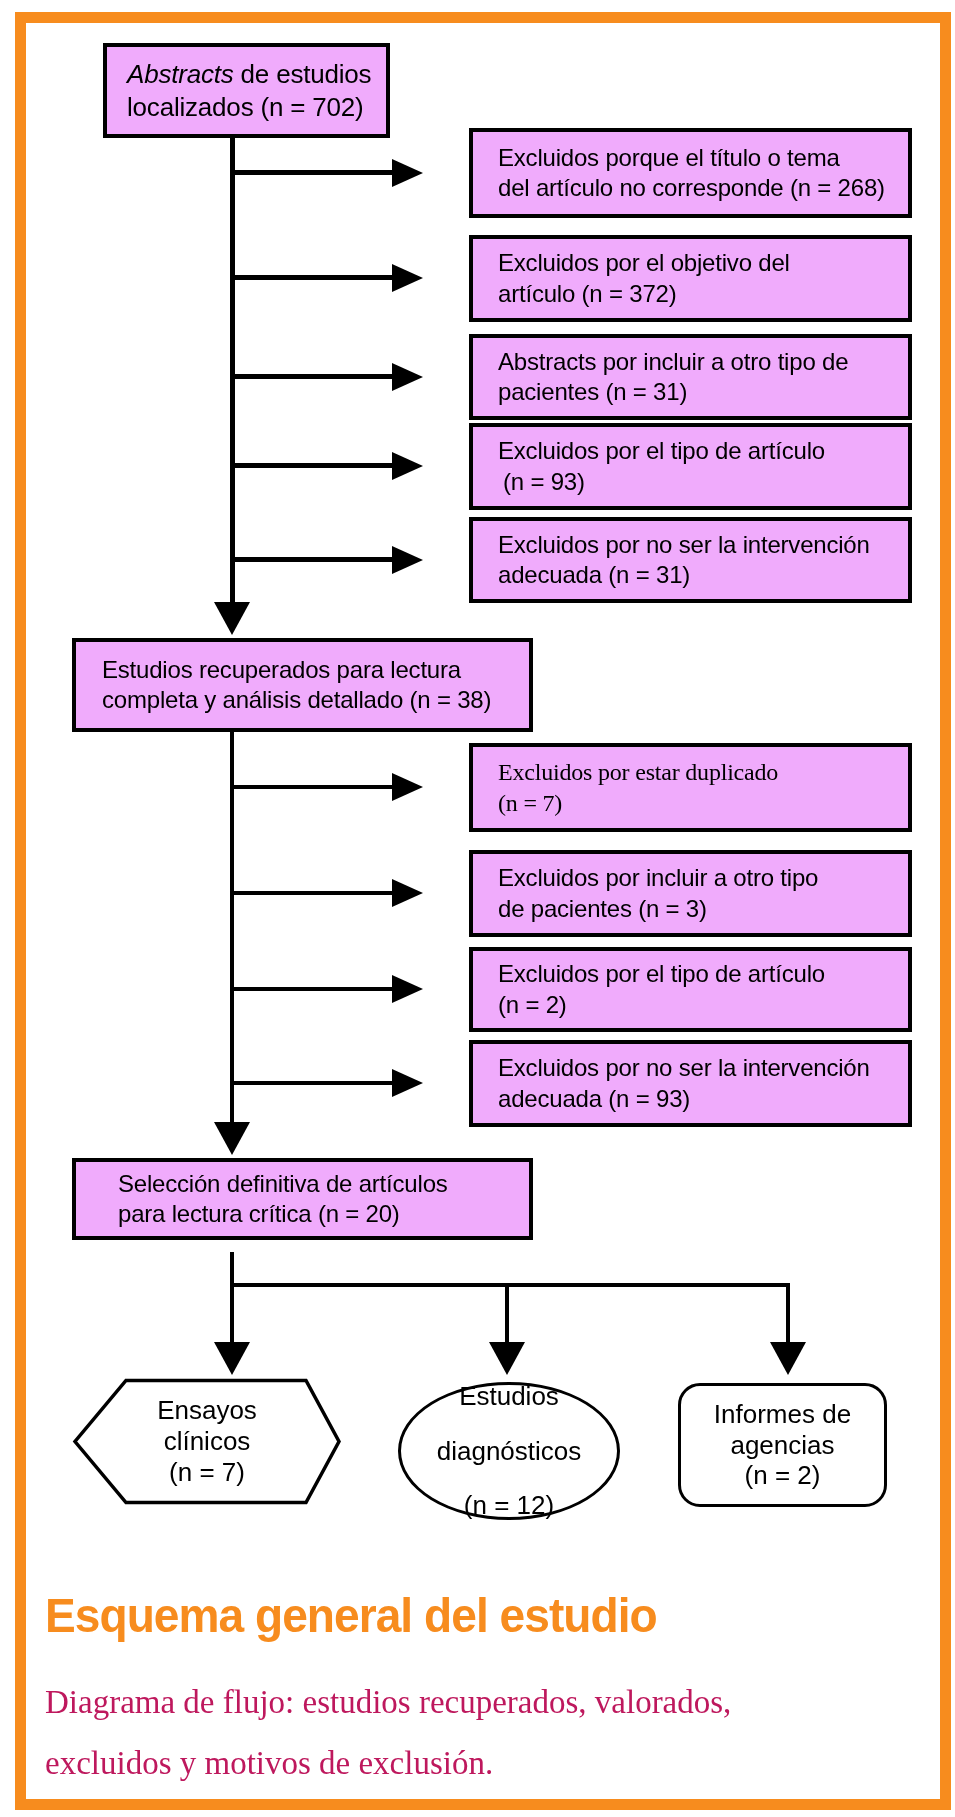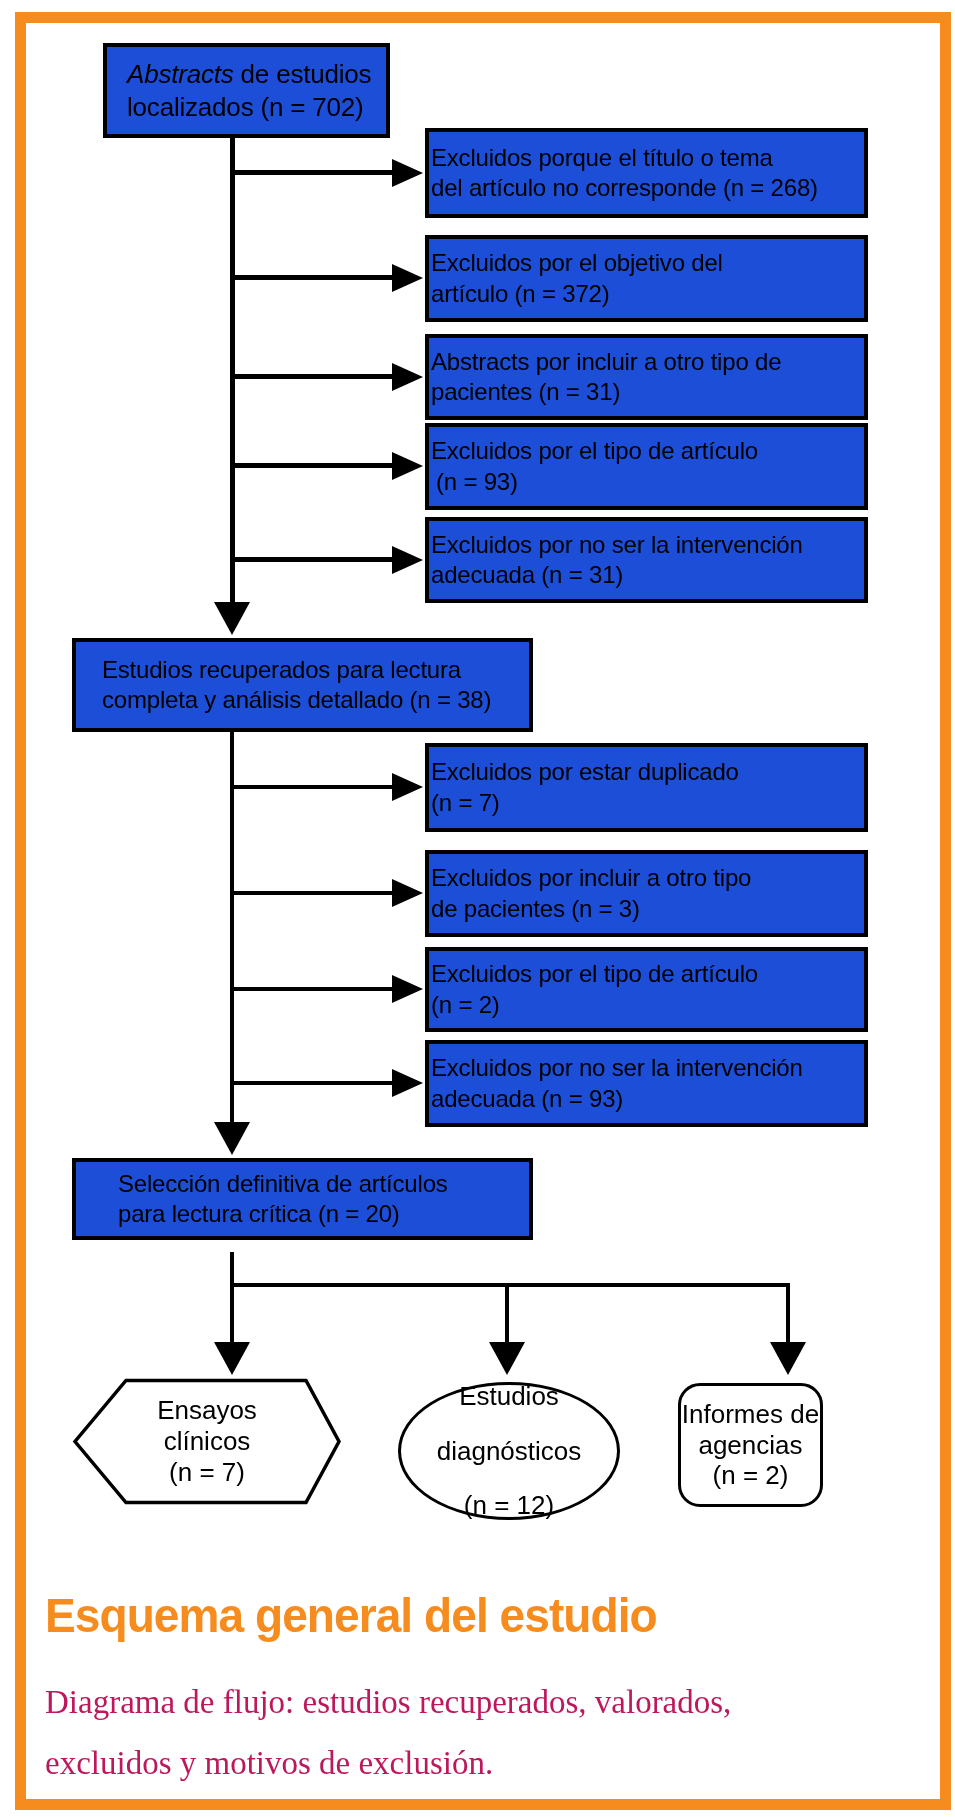"Abstracts de estudios" .fbox { background: #1d4ed8 -> #f0abfc }
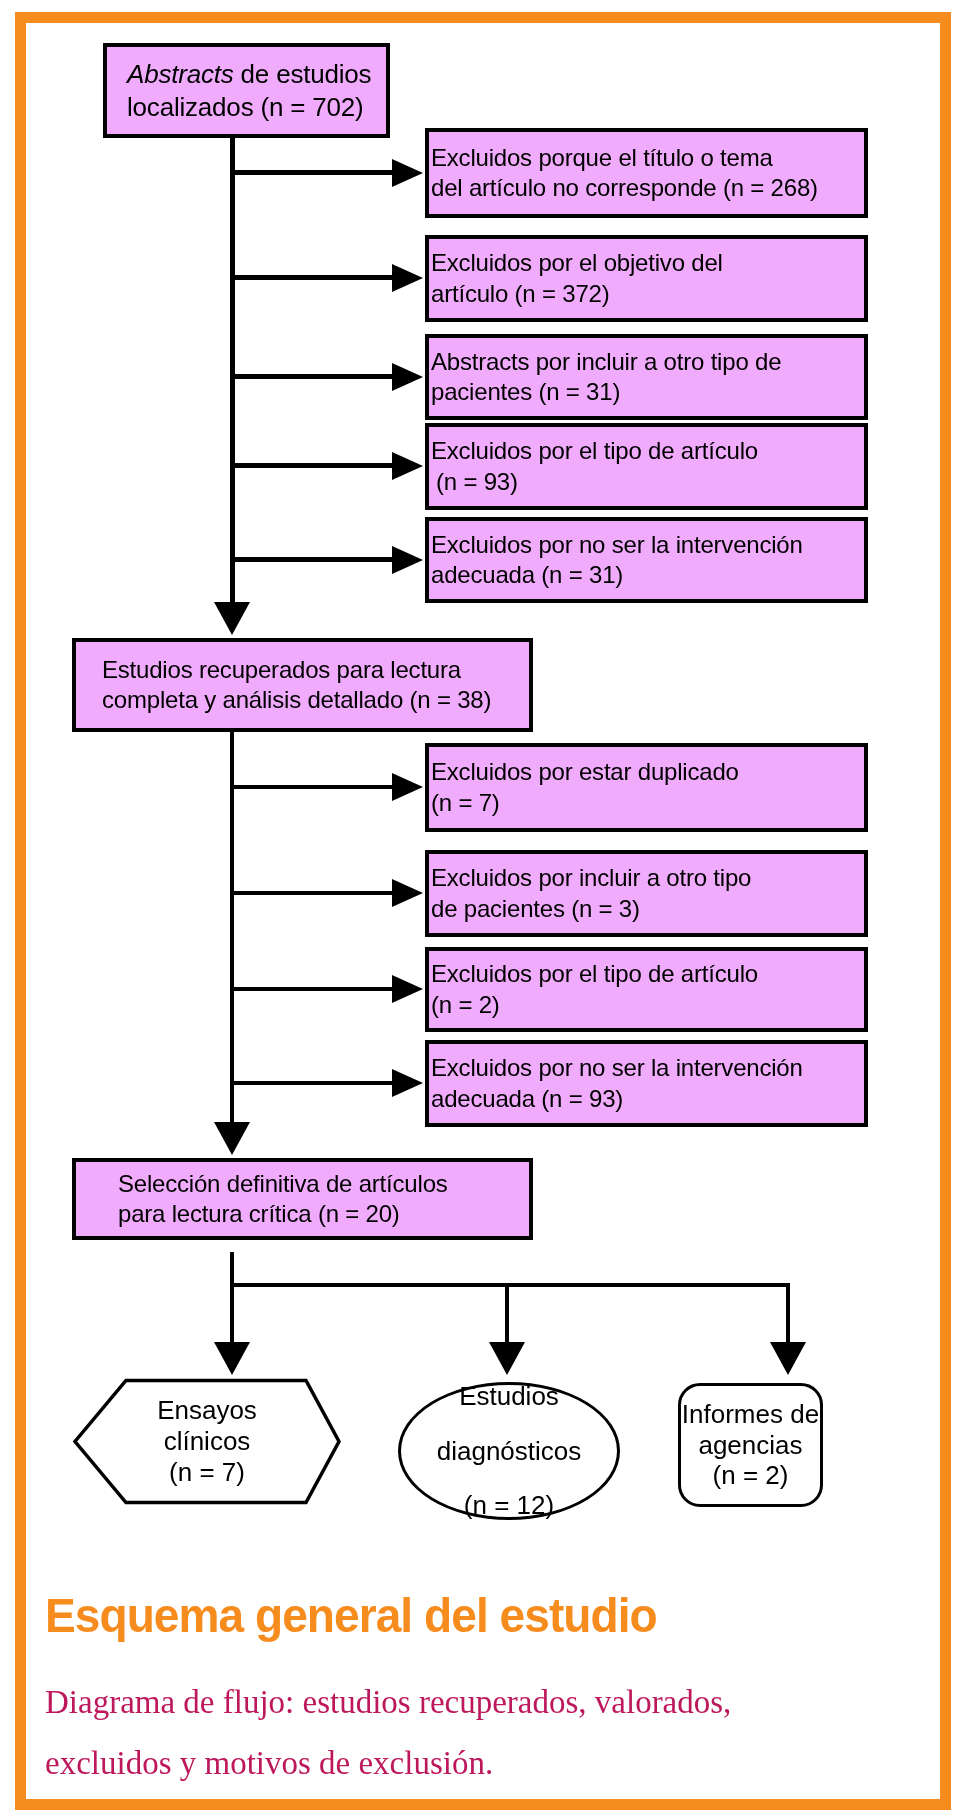"Excluidos porque el título o" .excl { margin-left: none -> 44px; padding-left: 2px -> 25px }
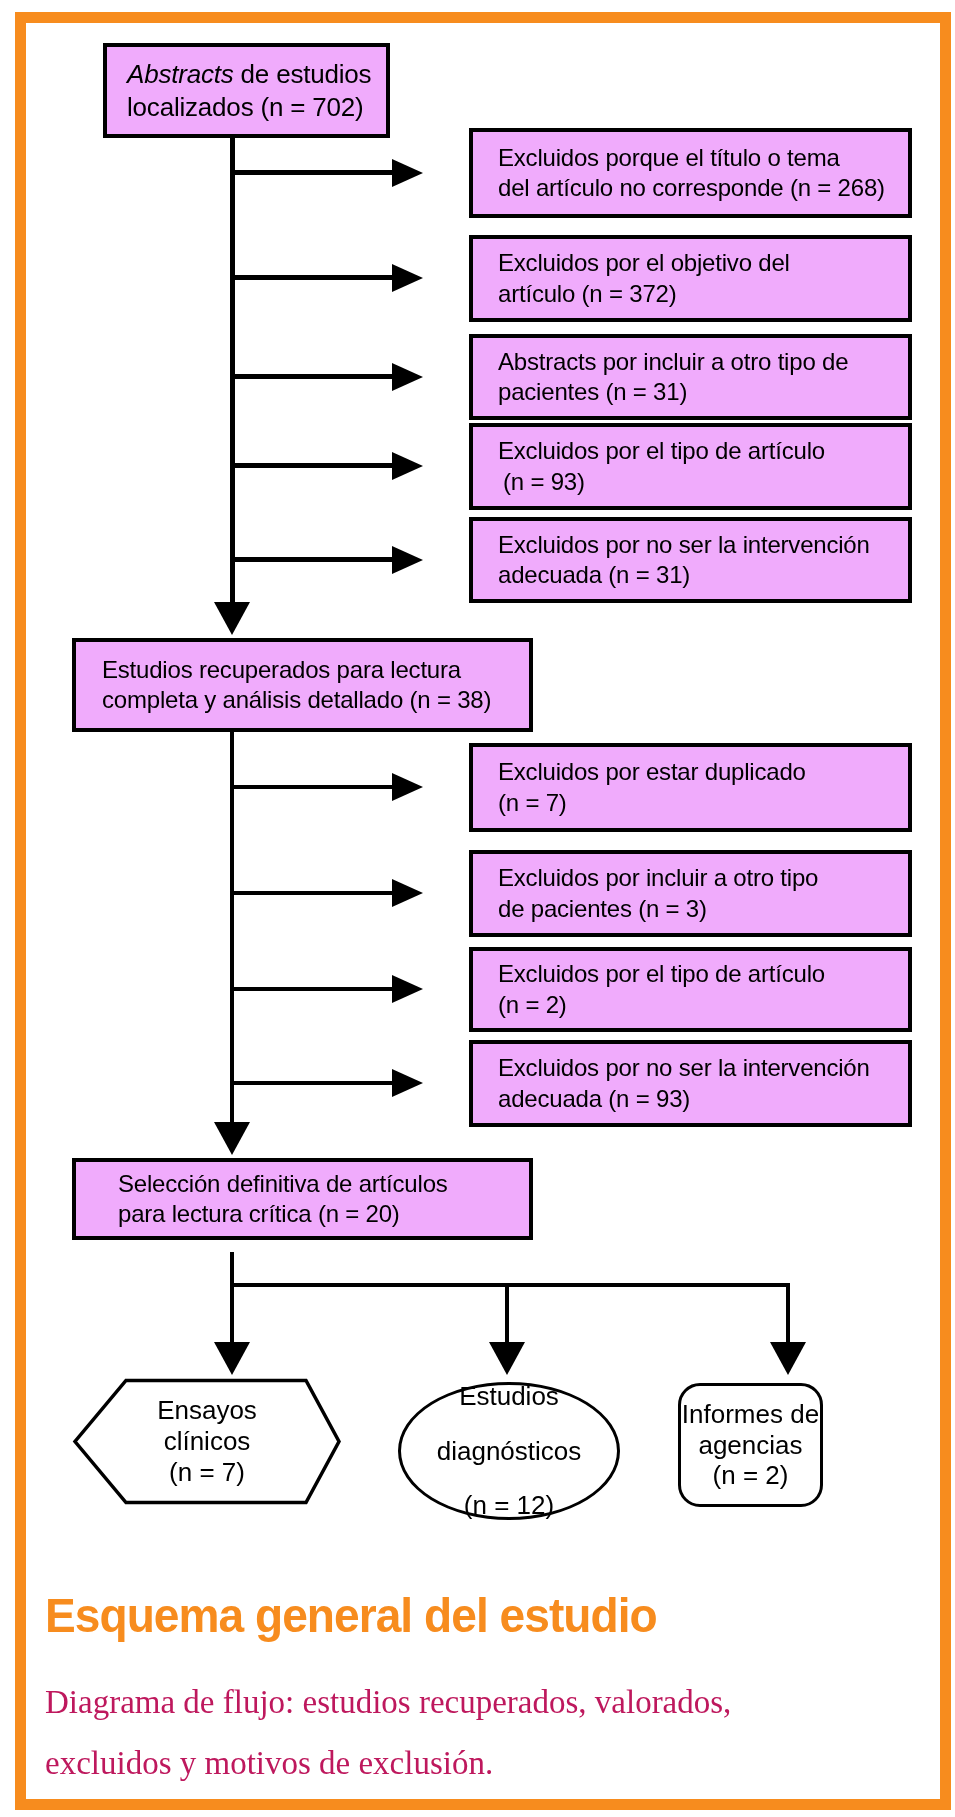"Excluidos por estar duplicado" div.abs { font-family: none -> Liberation Serif, serif }
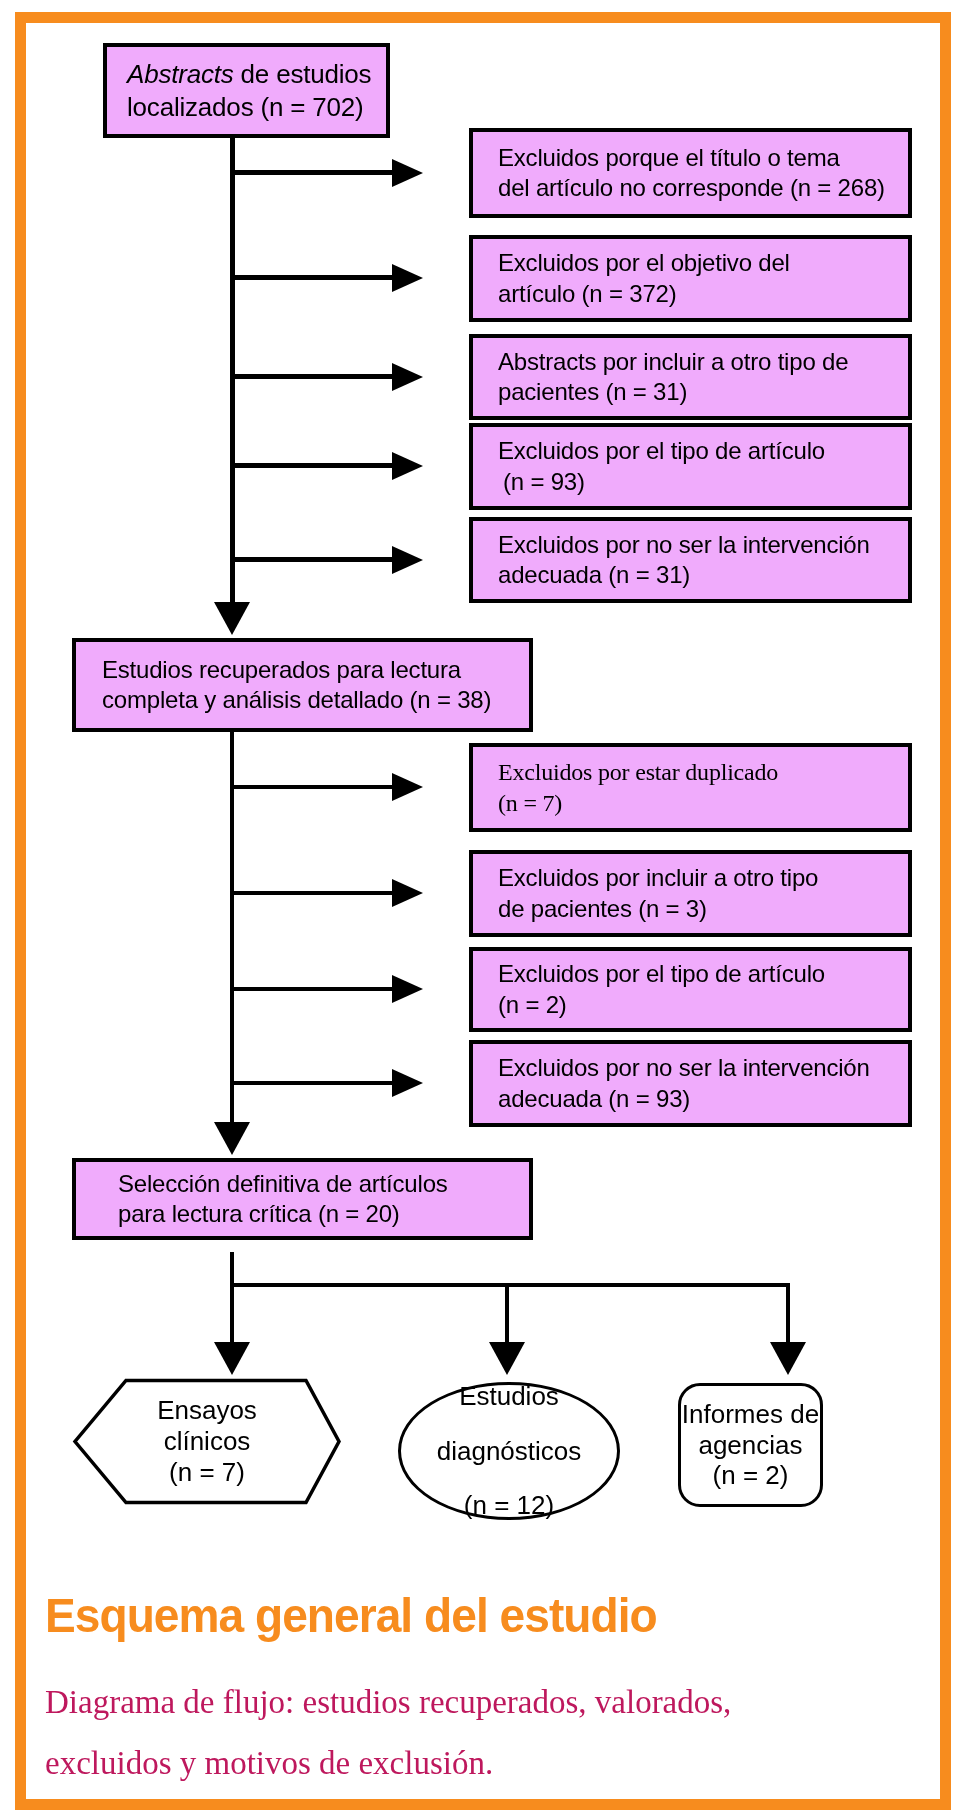"Informes de" div.abs { width: 145px -> 209px }
